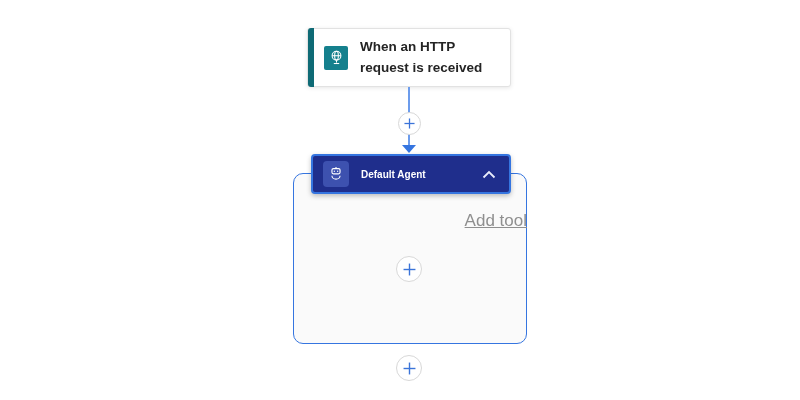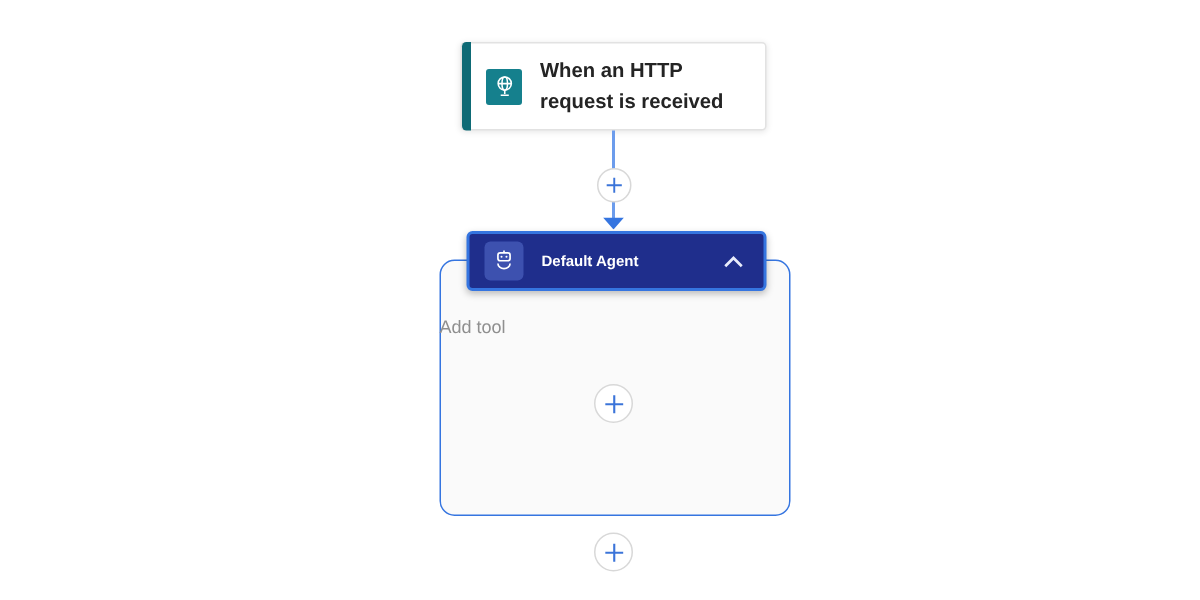"Add tool" .add-tool-label { font-size: 12px -> 17px; text-align: left -> right; text-decoration: none -> underline }
